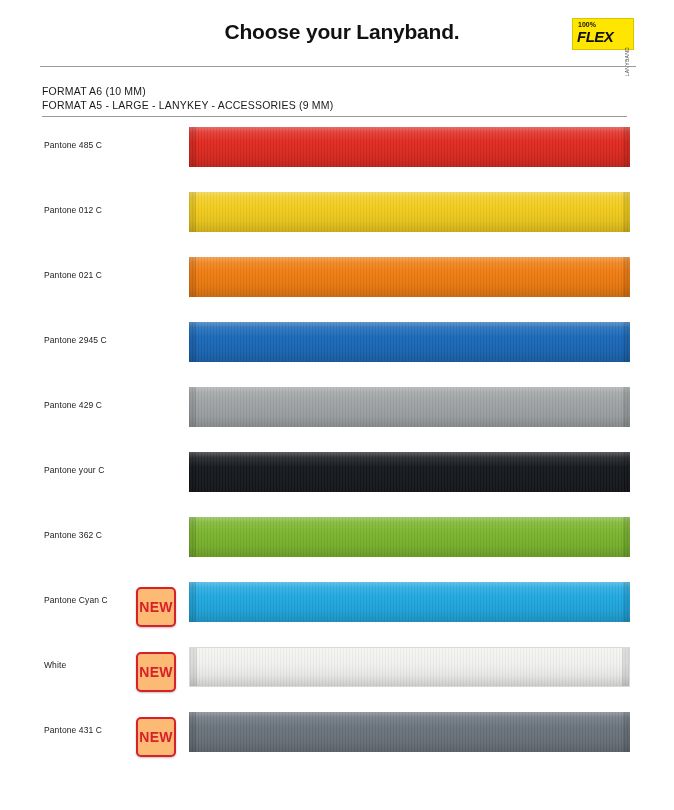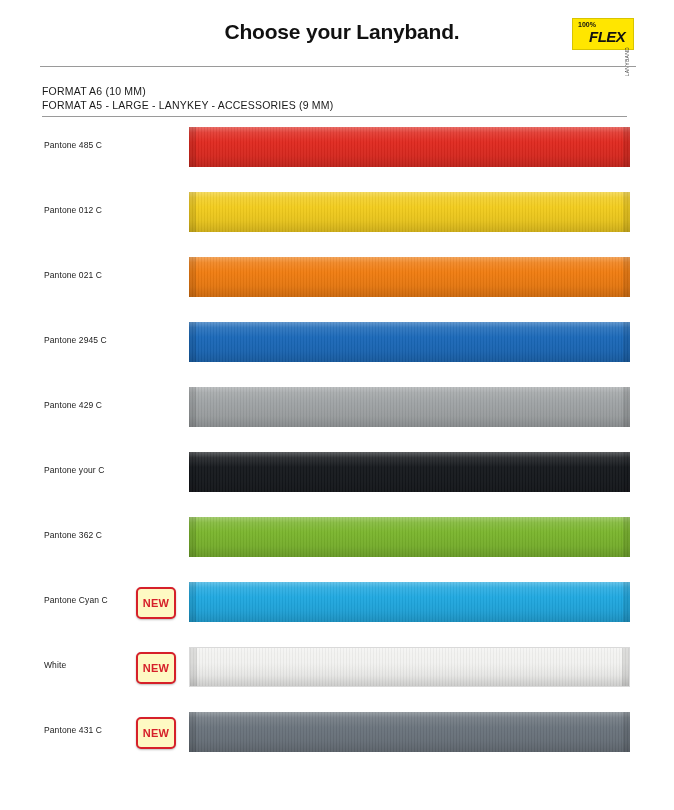"FLEX" .logo .logo-main { padding-left: 16px -> 4px }
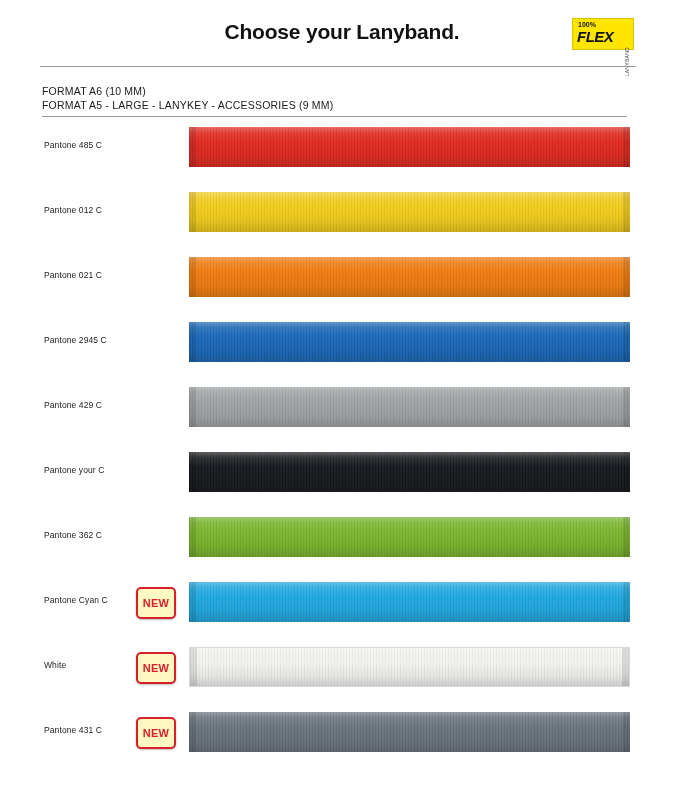"NEW" .new-badge { background: #fef9c3 -> #fdba74; font-size: 11px -> 14px; height: 32px -> 40px }
